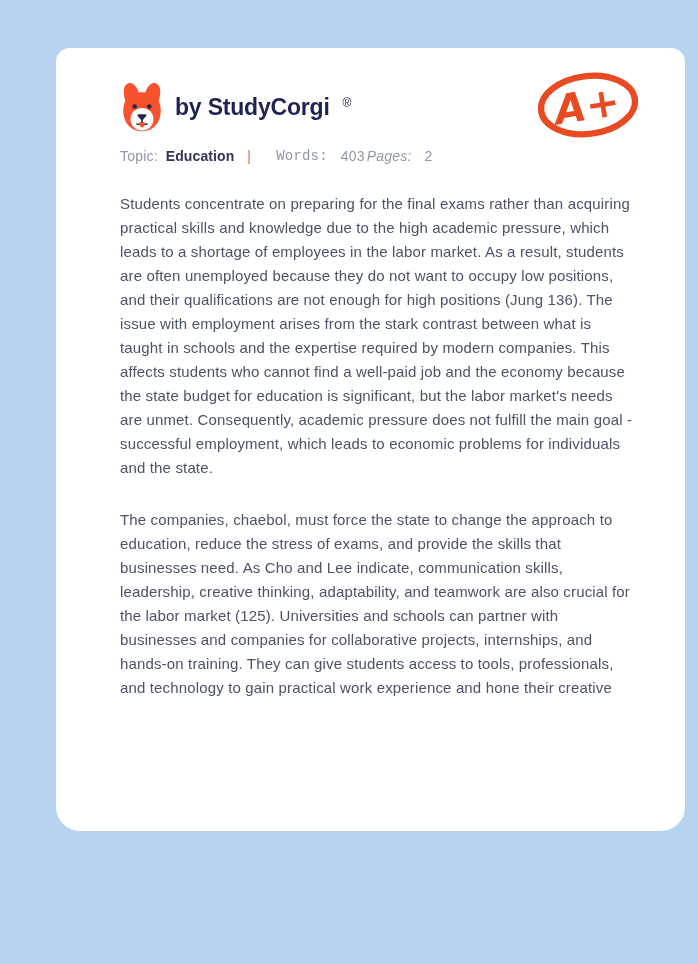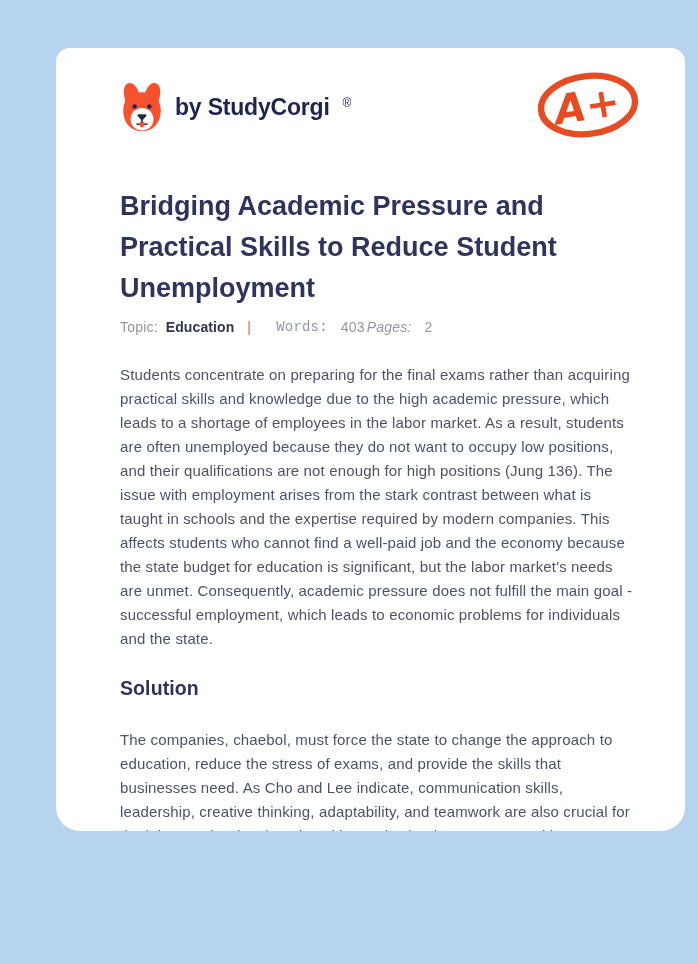"Bridging Academic Pressure and Practical" h1 { html: <h1>Bridging Academic Pressure and Practical Skills to Reduce Student Unemployment</h1> -> none }
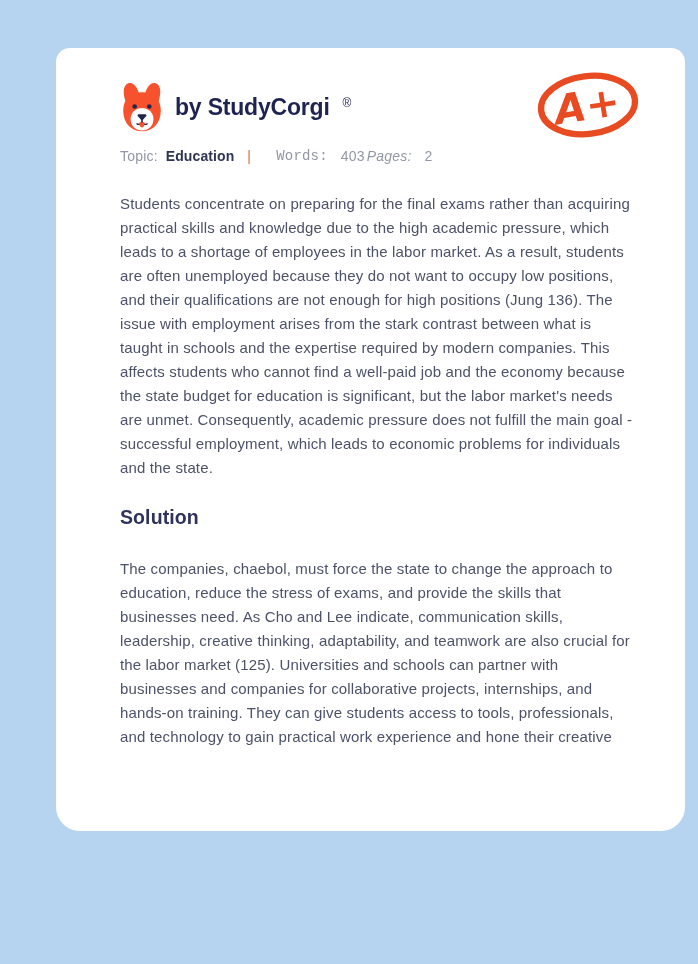"Solution" h2.second { html: <h2>Solution</h2> -> none }
